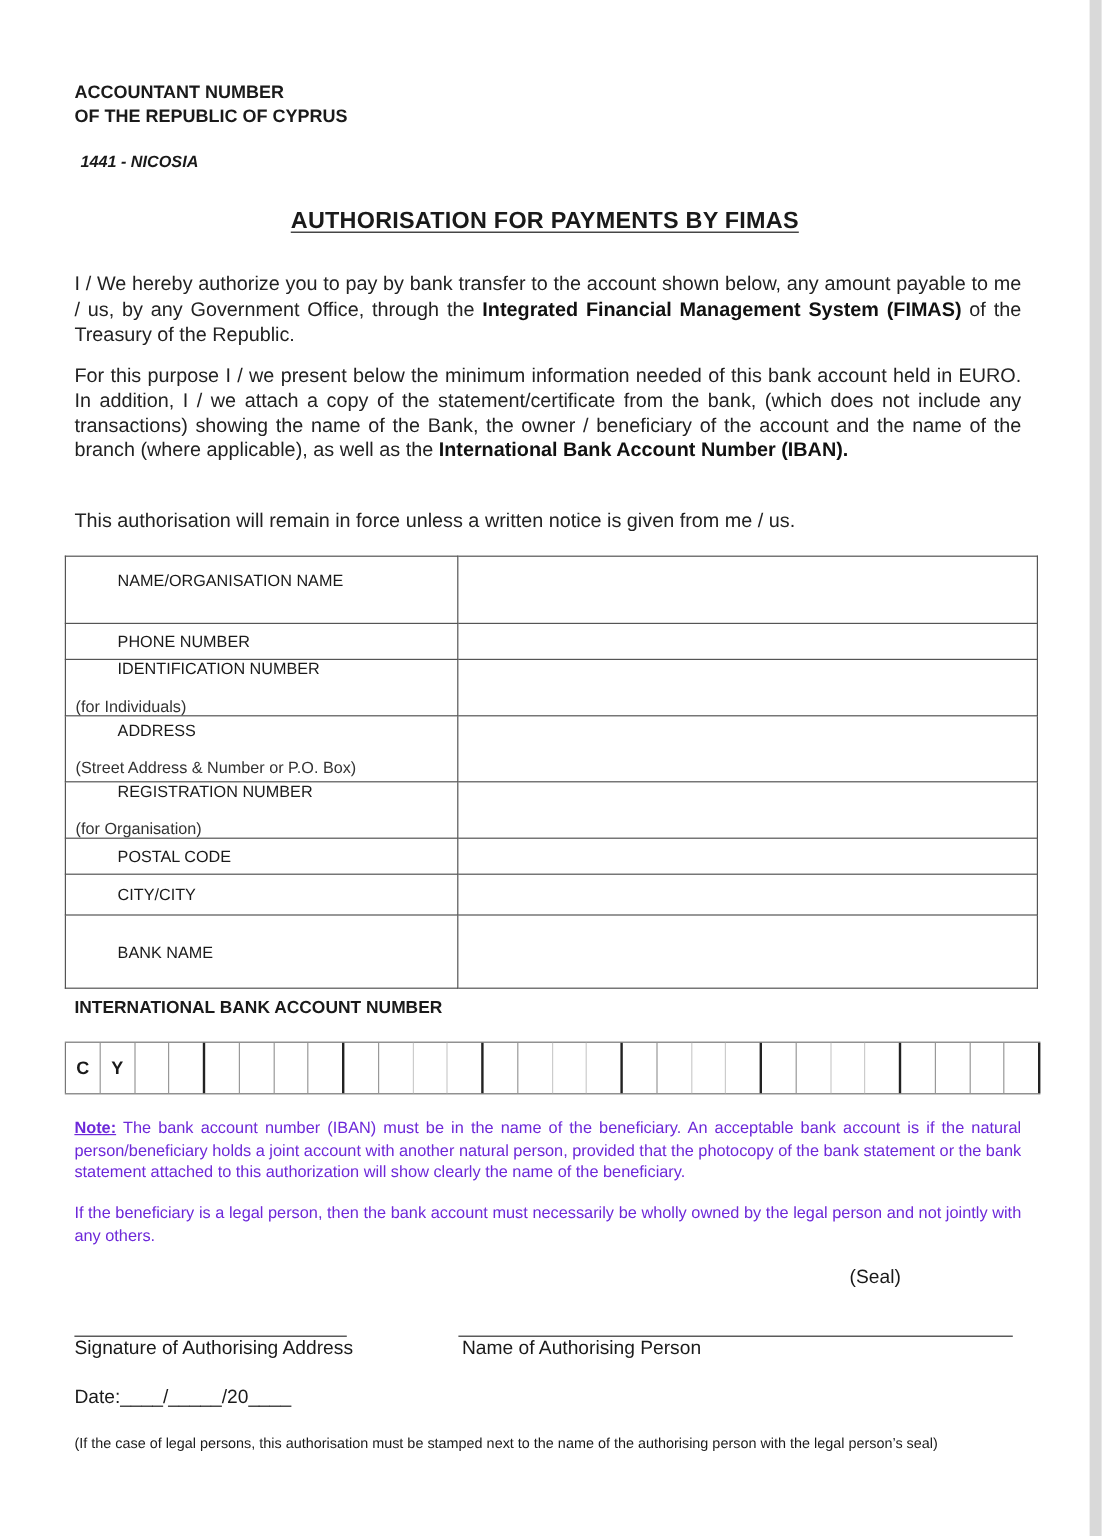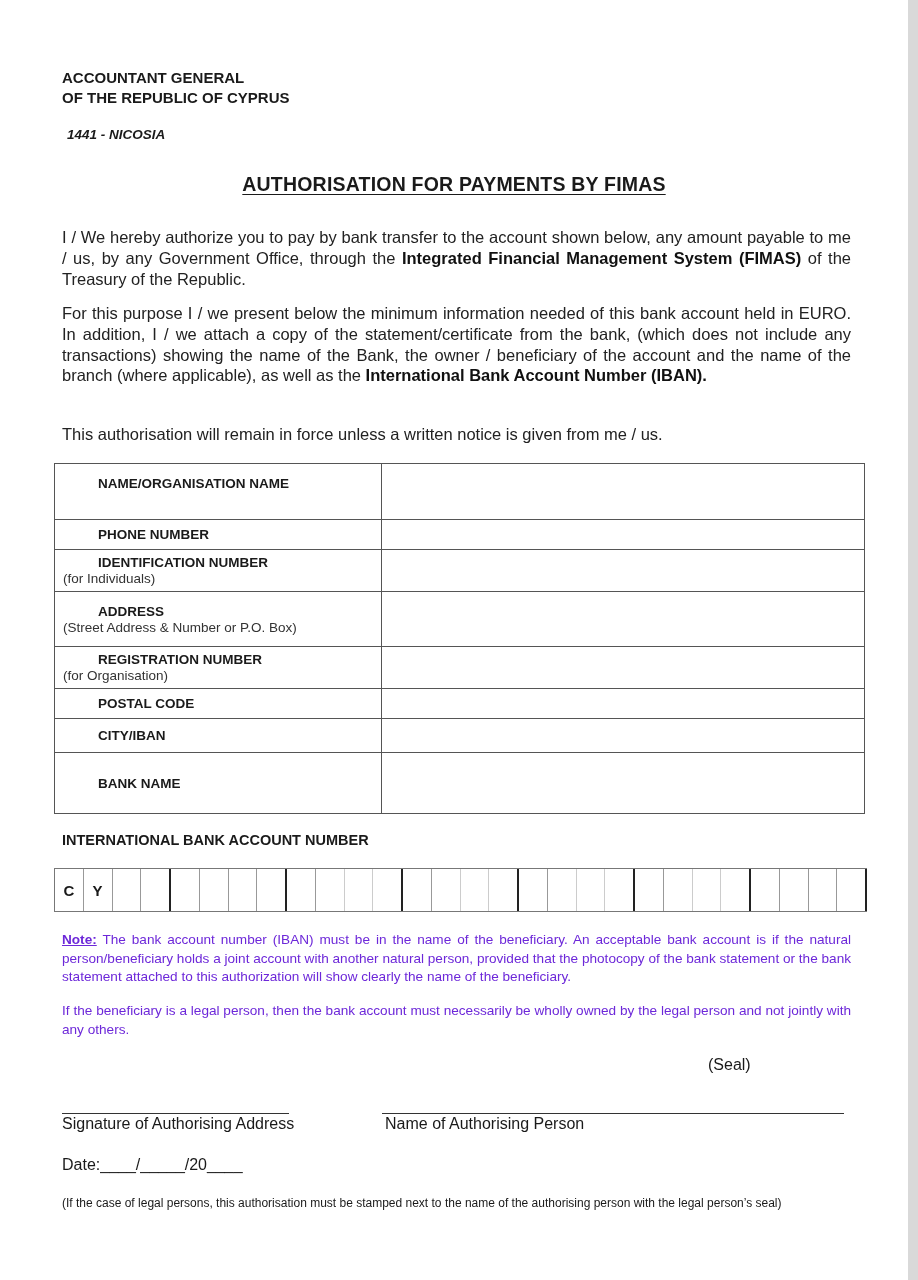"ACCOUNTANT GENERAL" div.hdr { text: GENERAL -> NUMBER }
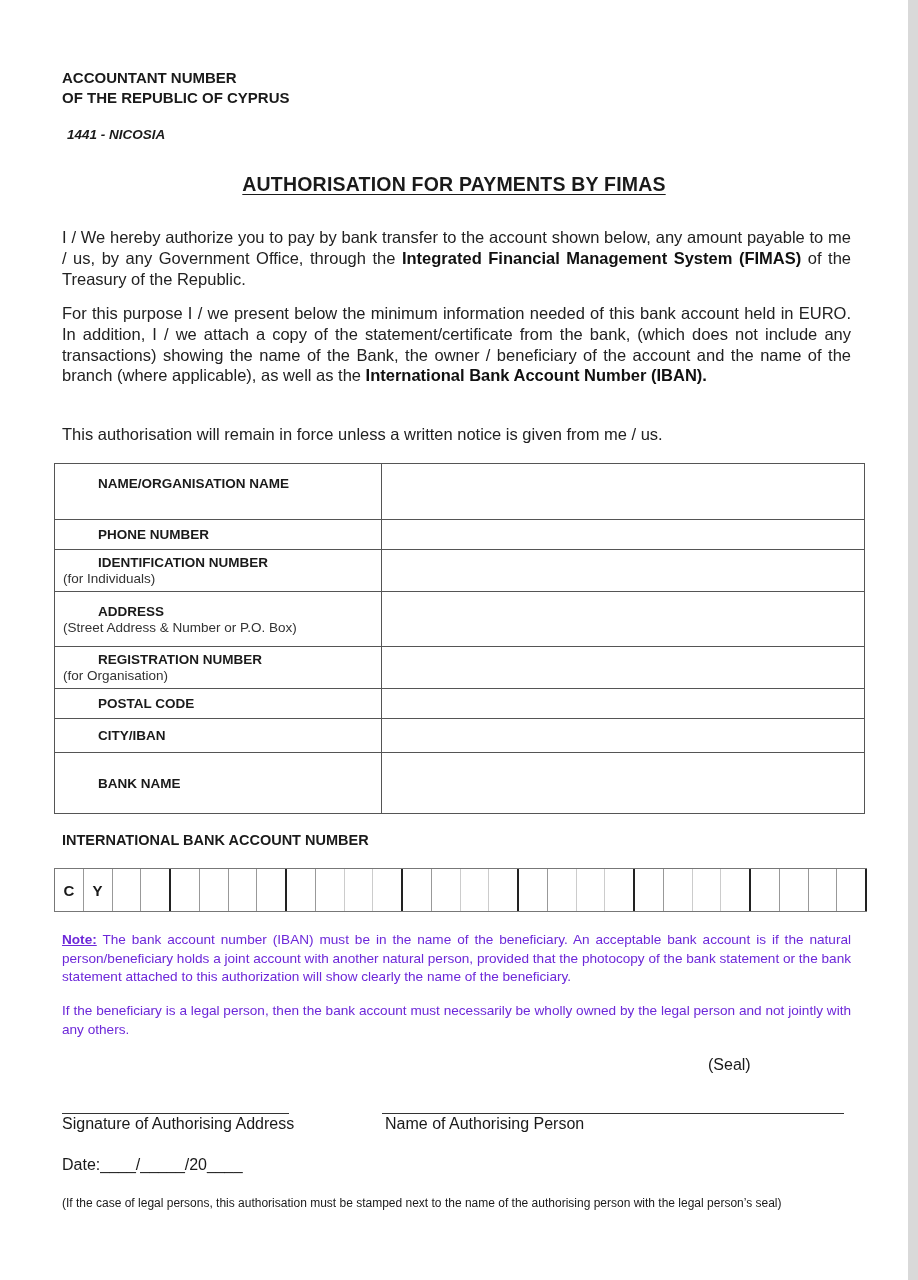"NAME/ORGANISATION NAME" td.lbl .main { font-weight: bold -> normal }
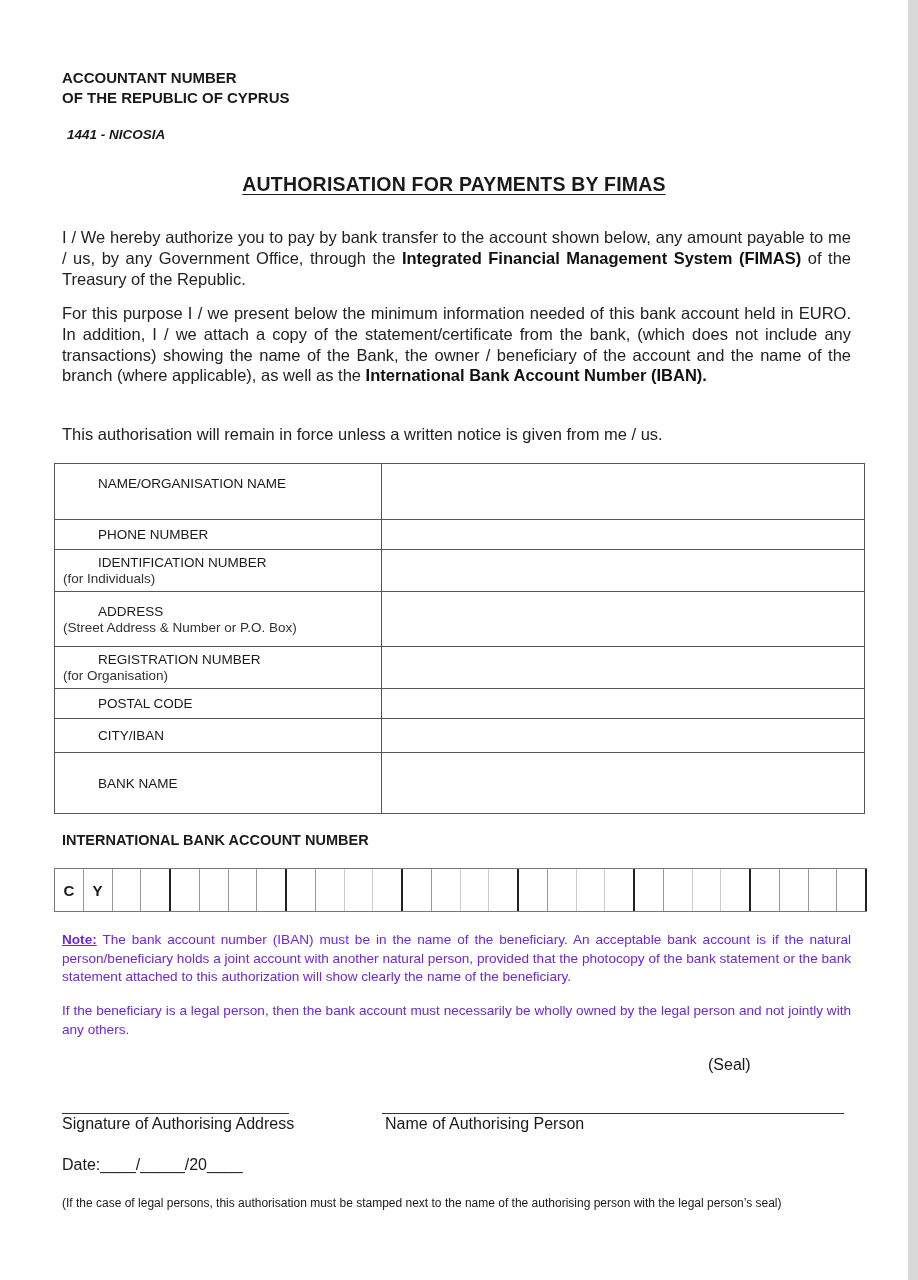"(for Individuals)" td.lbl .sub { margin-top: 1px -> 16px }
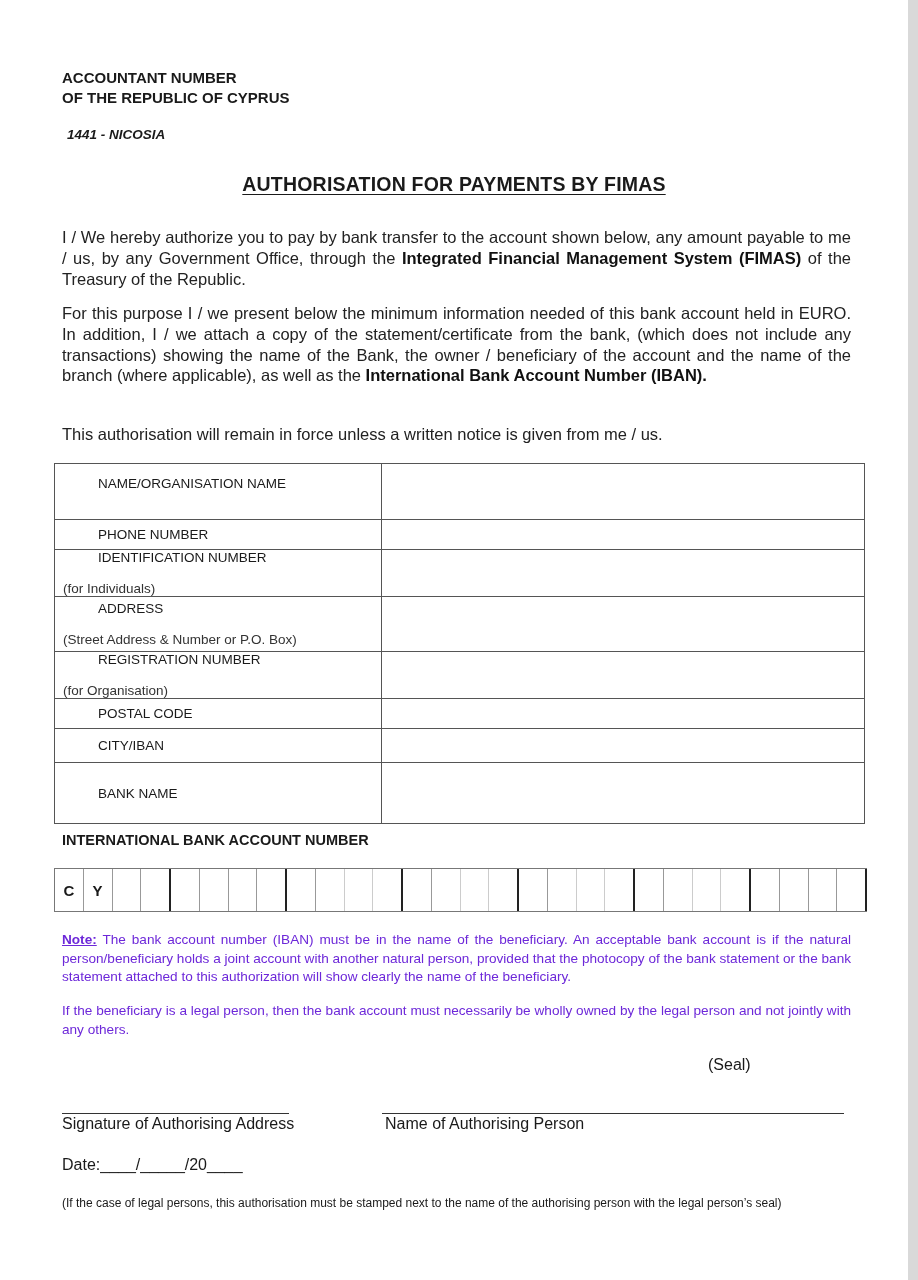"CITY/IBAN" span.main { text: CITY/IBAN -> CITY/CITY }
